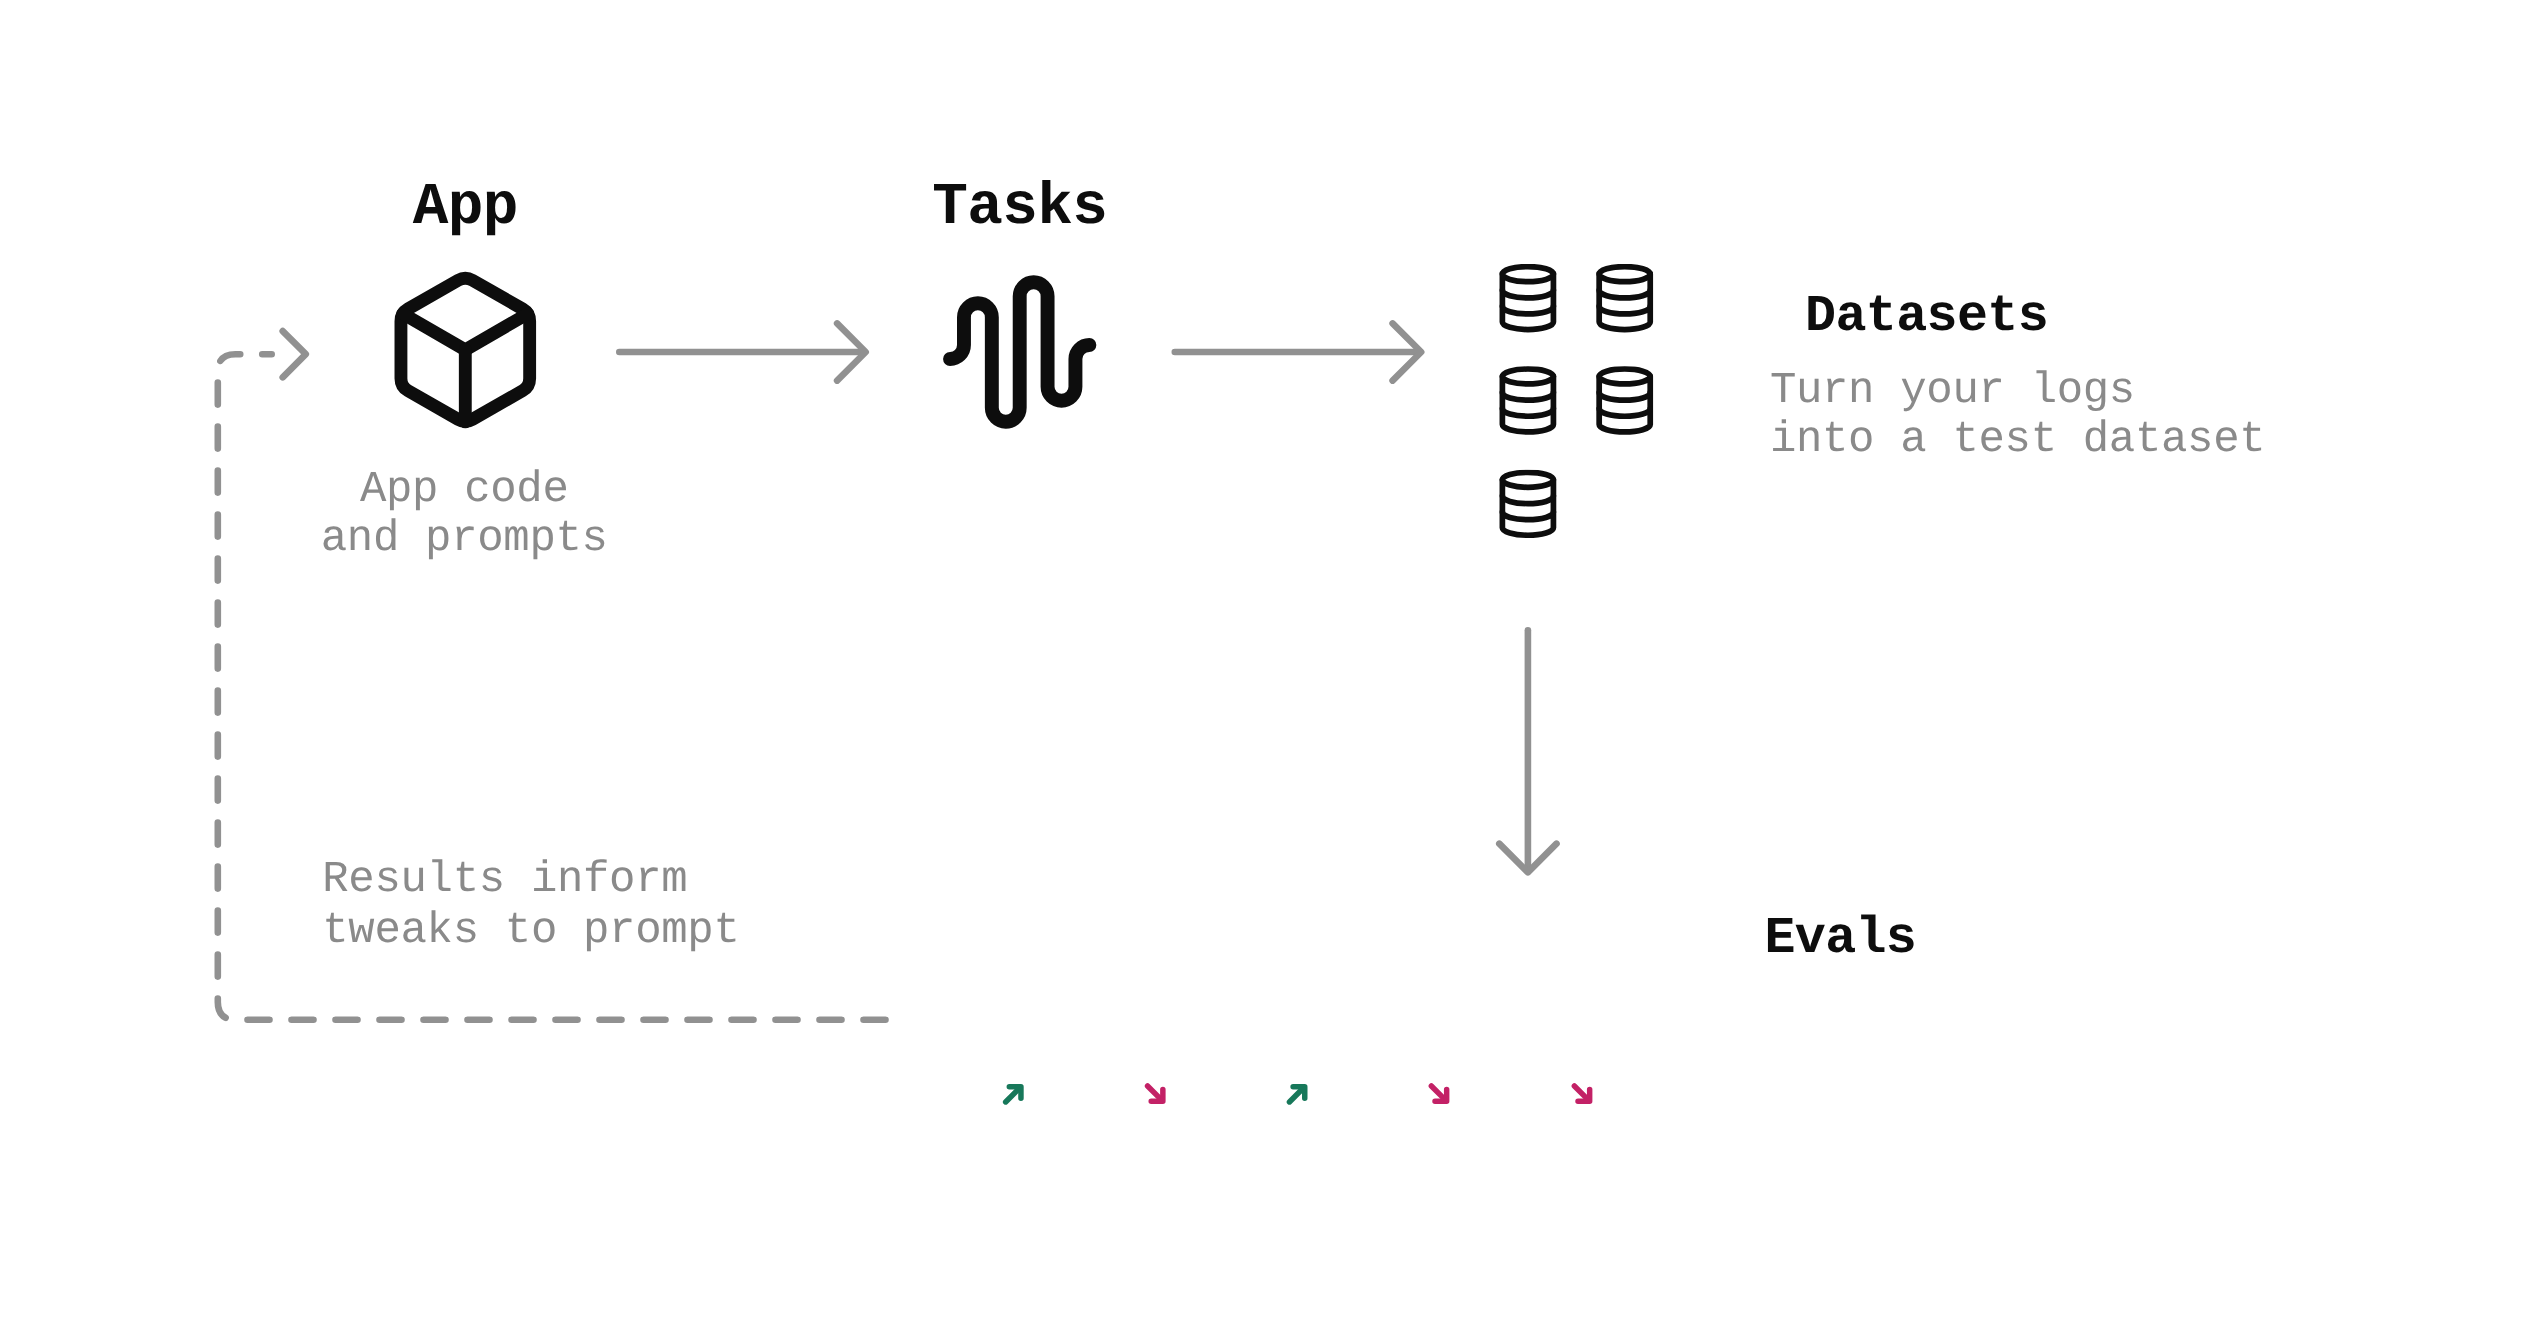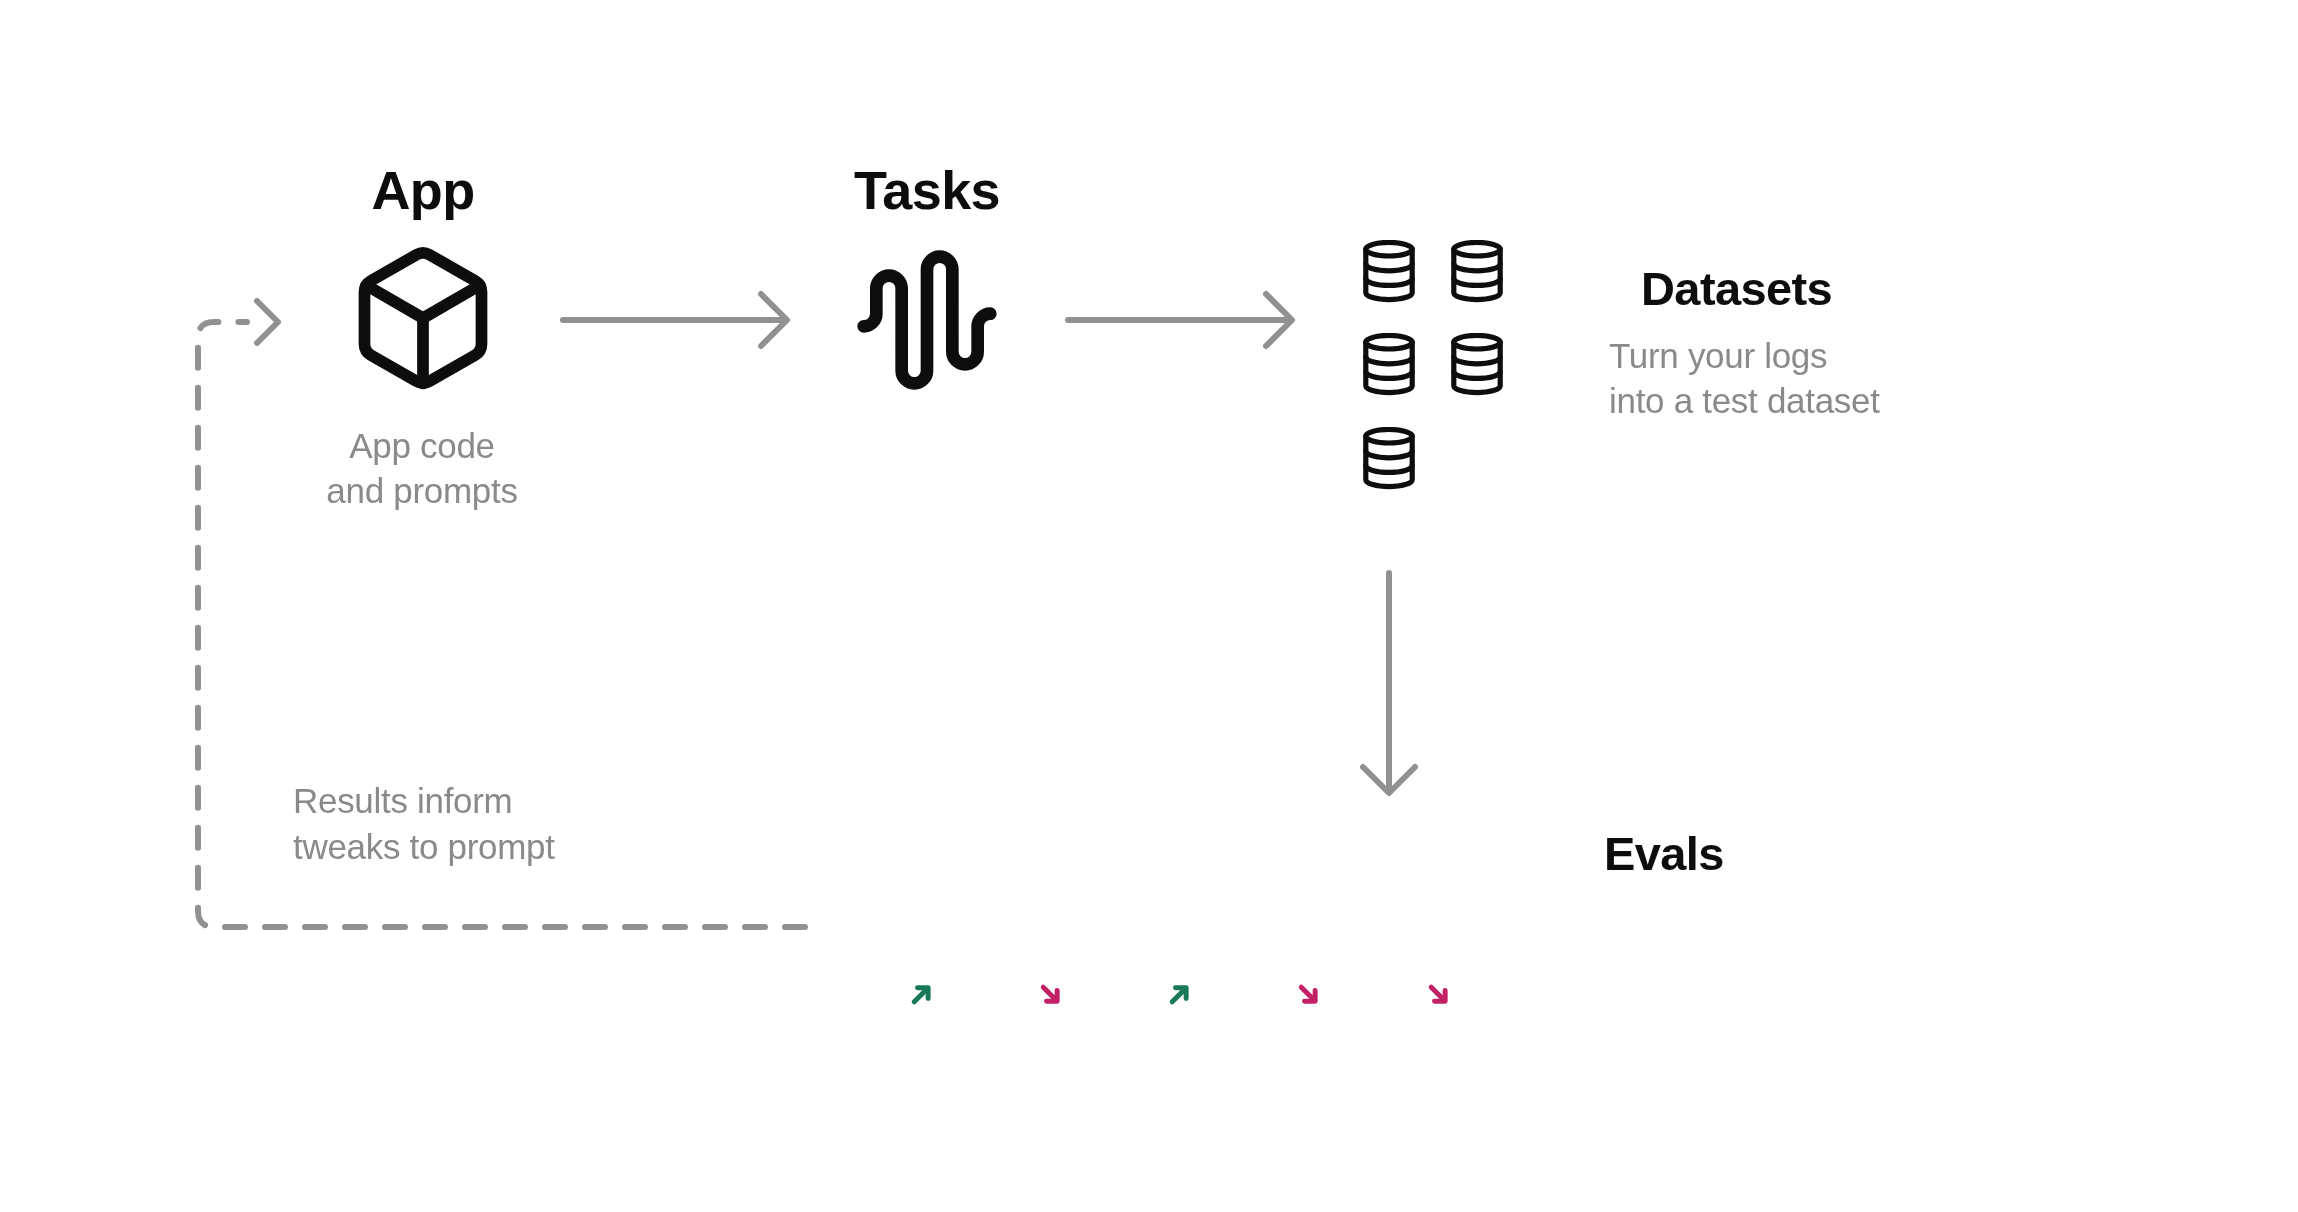"App" .canvas { font-family: Liberation Sans, sans-serif -> Liberation Mono, monospace }
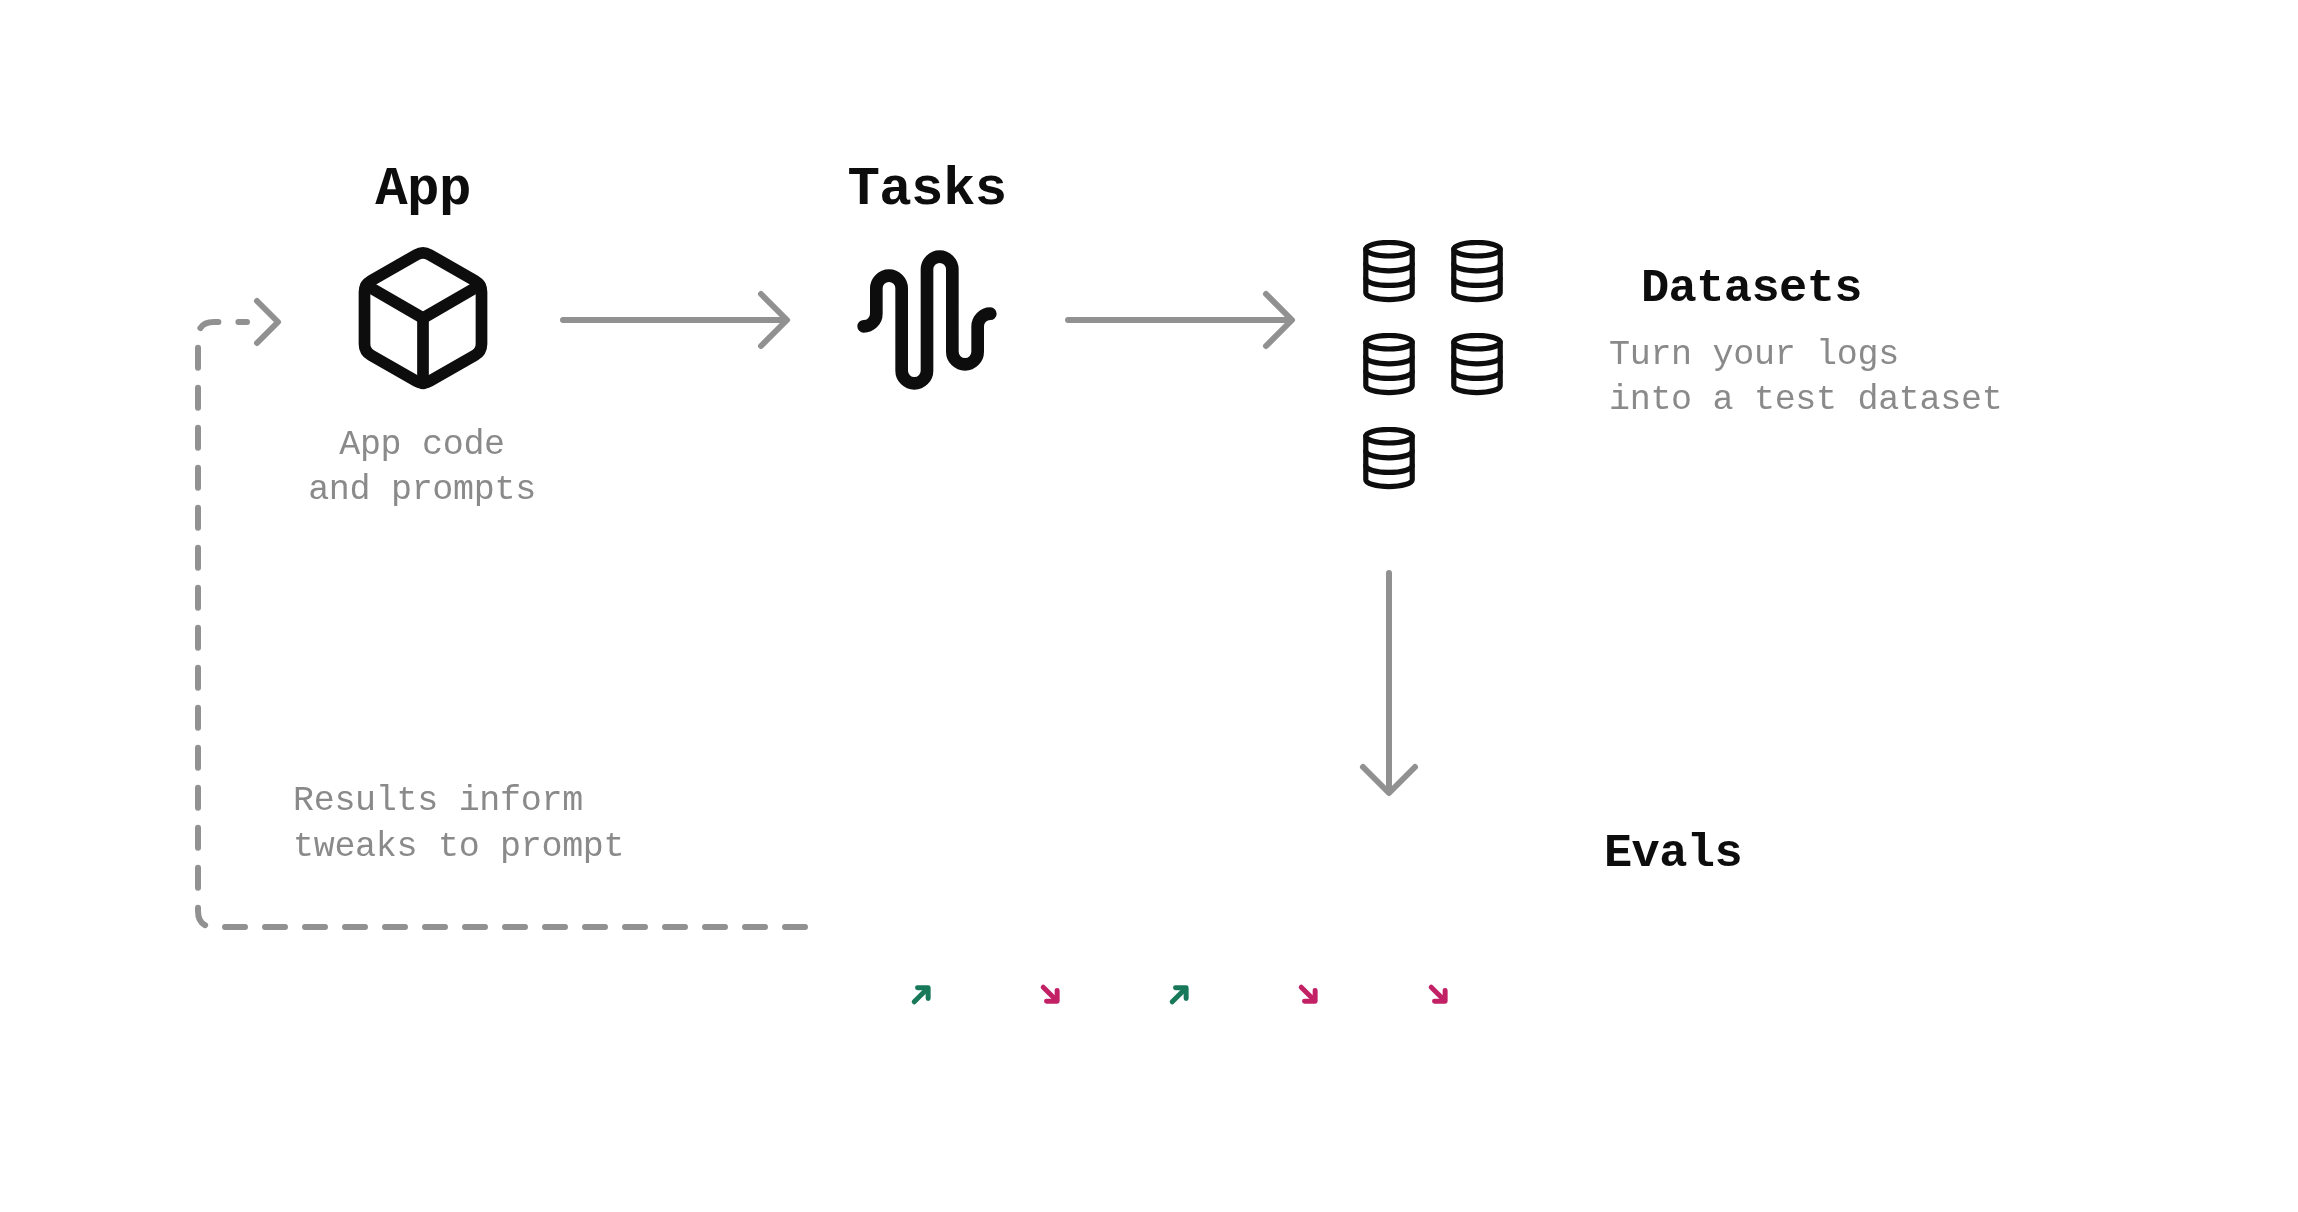"Turn your logs" .caption { font-size: 35px -> 40px }
